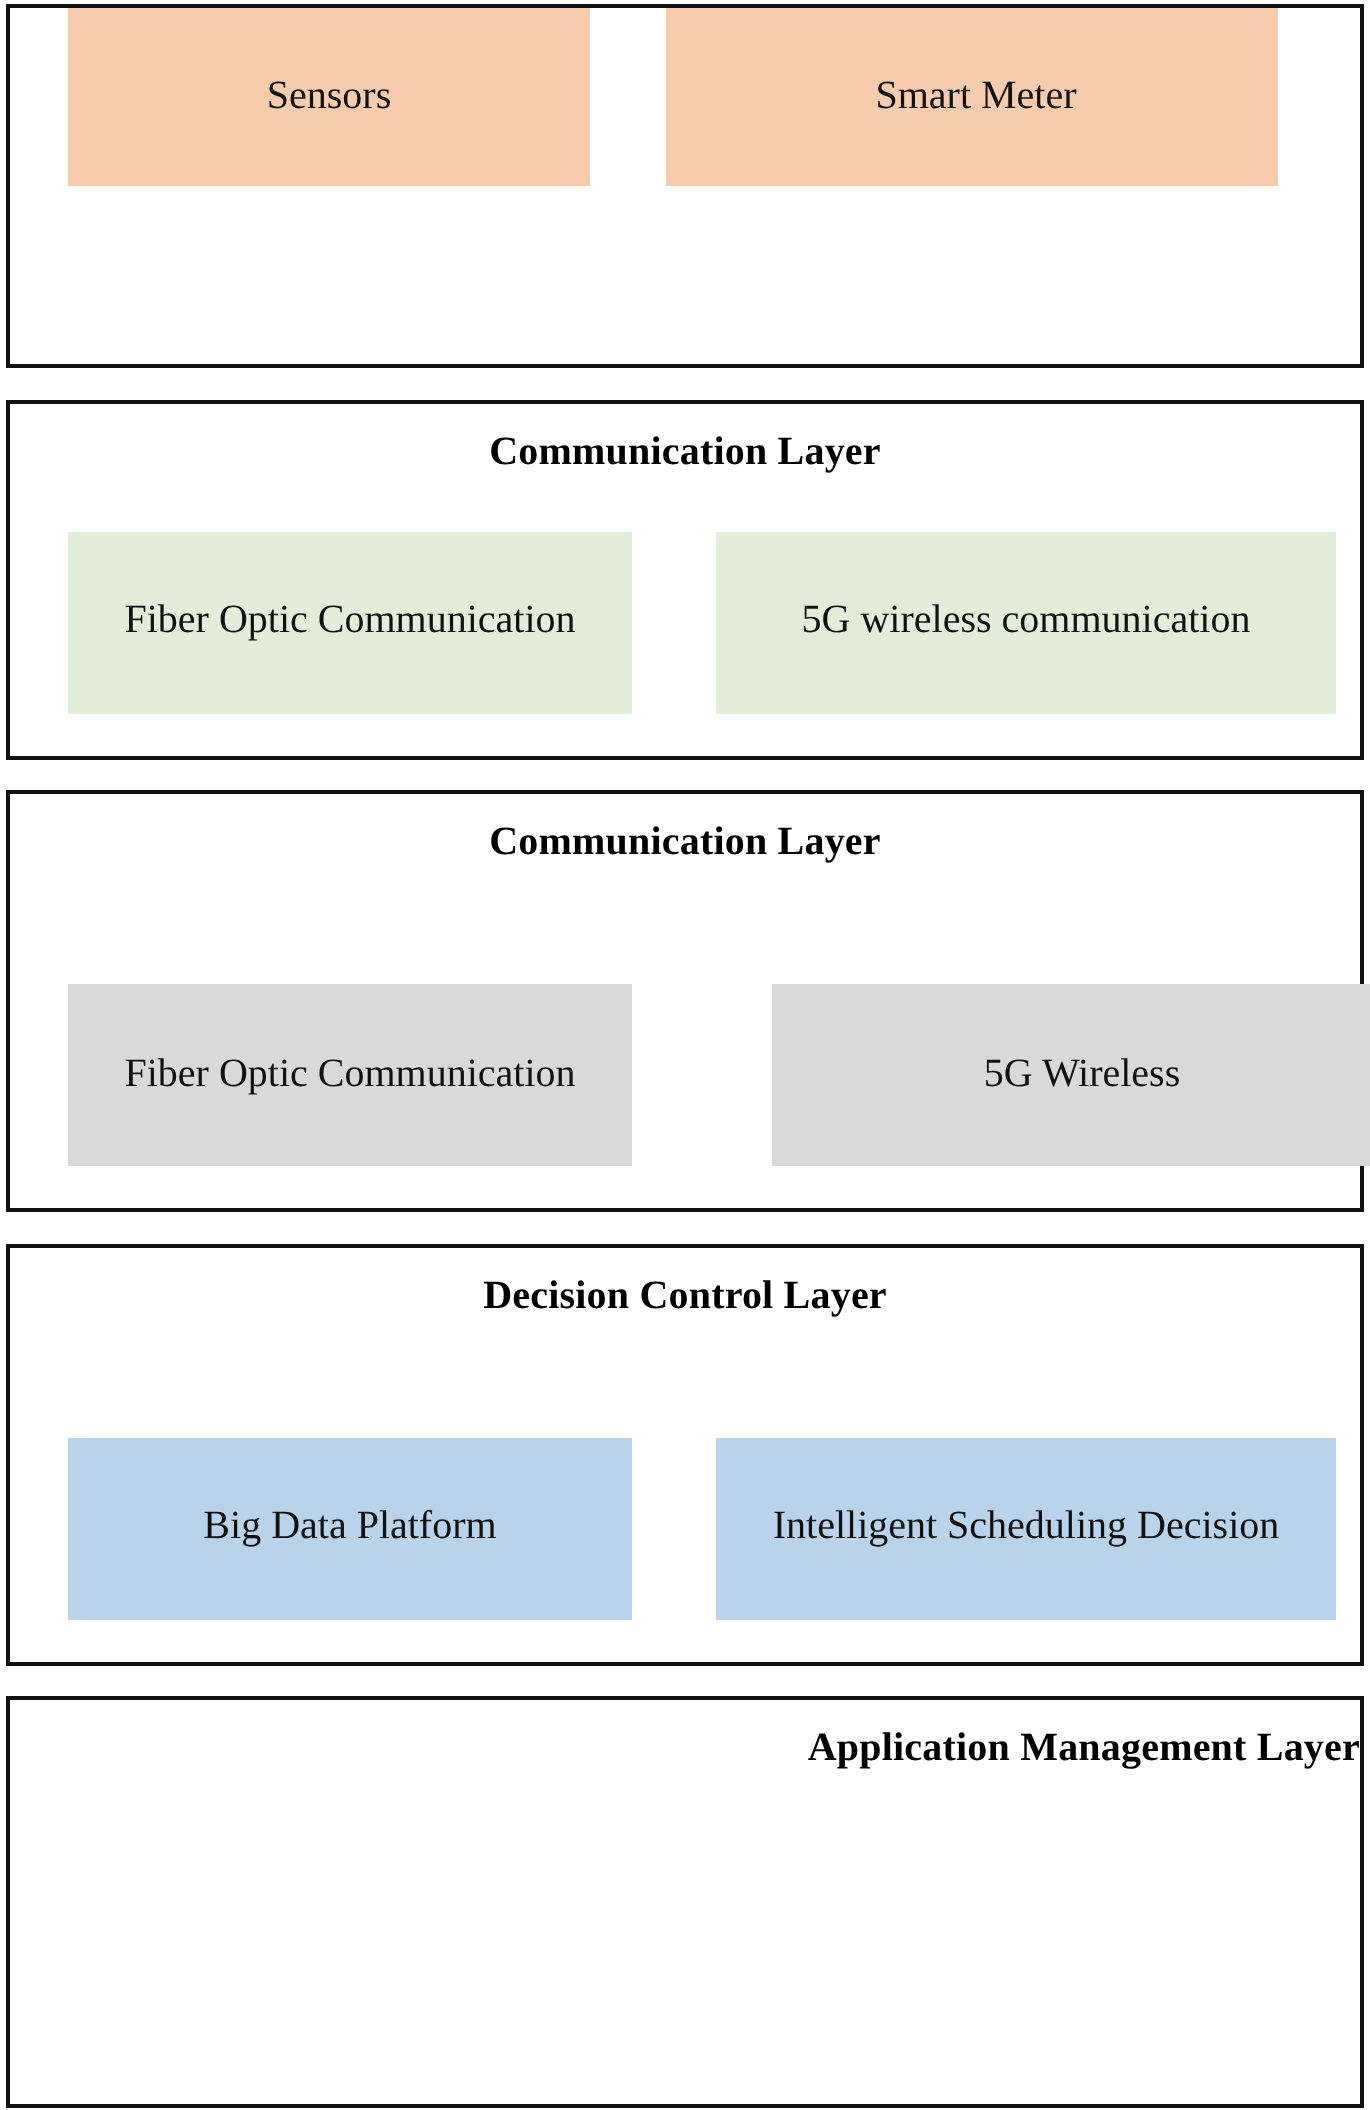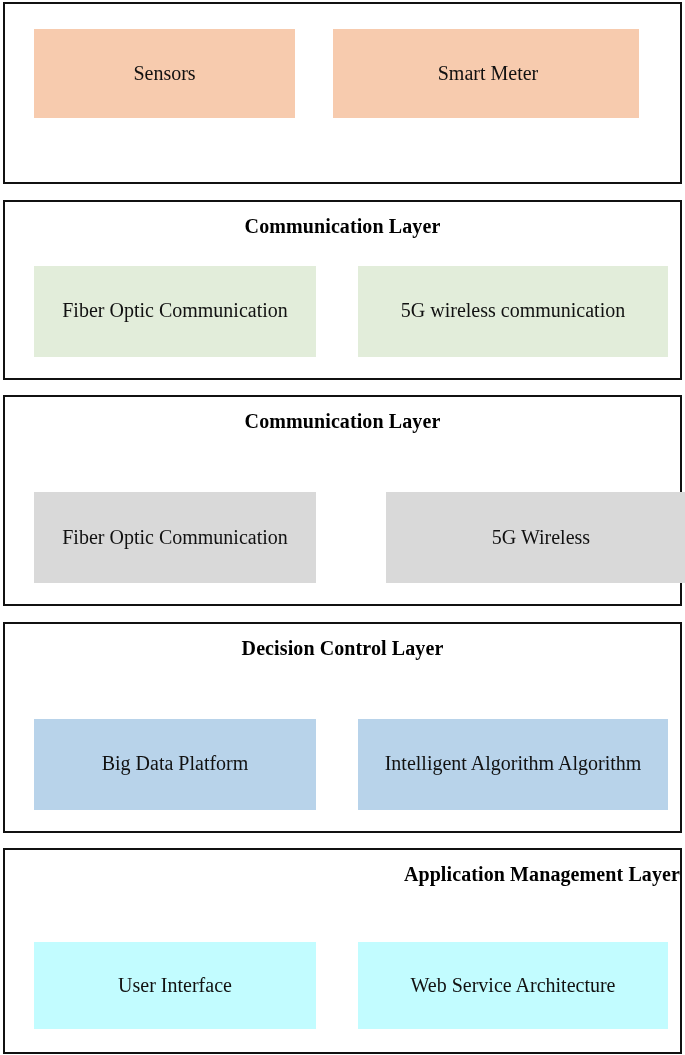"Sensors" #layer-0 .boxes-row { margin-top: 25px -> none }
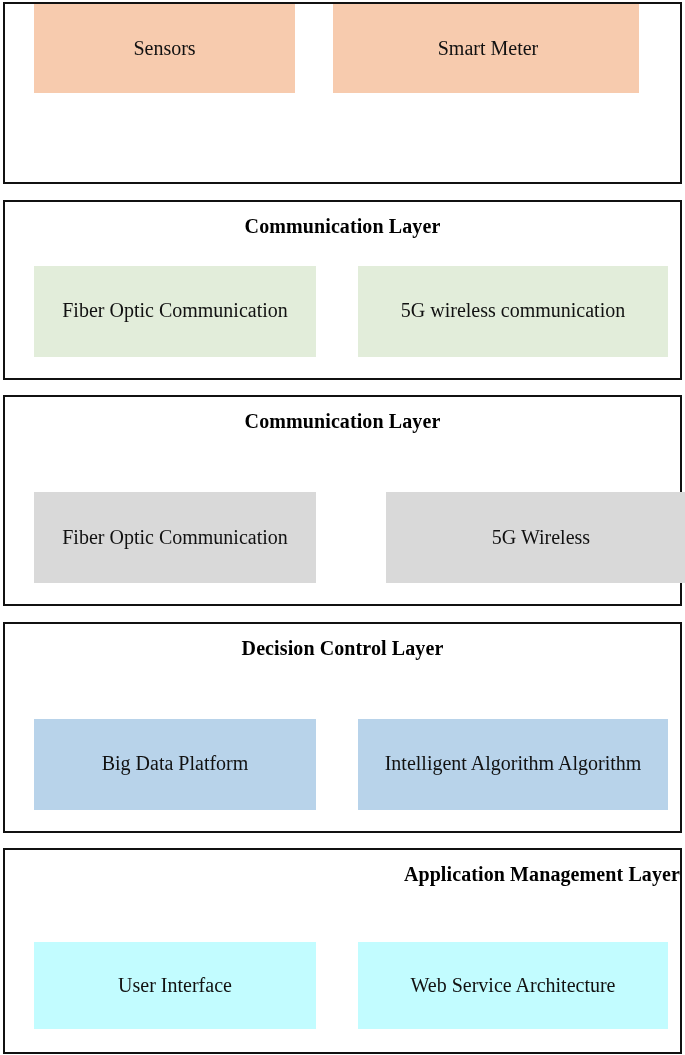"Intelligent Algorithm Algorithm" div.node-box { text: Algorithm Algorithm -> Scheduling Decision }
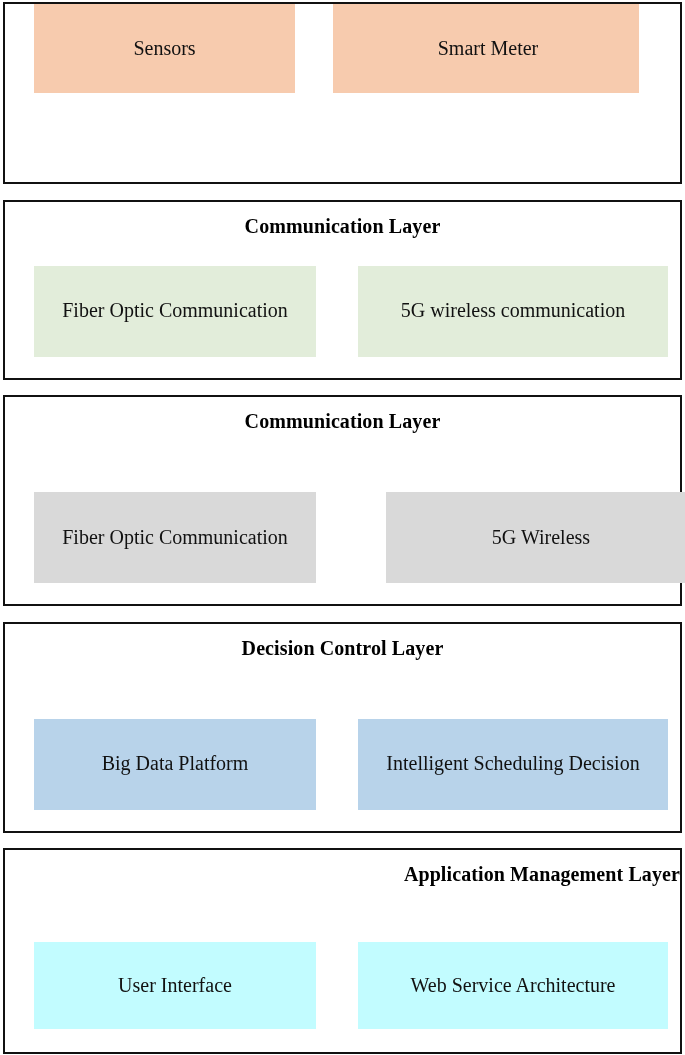"User Interface" div.boxes-row { html: <div> <div>User Interface</div> <div>Web Service Architecture</div> </div> -> none }
